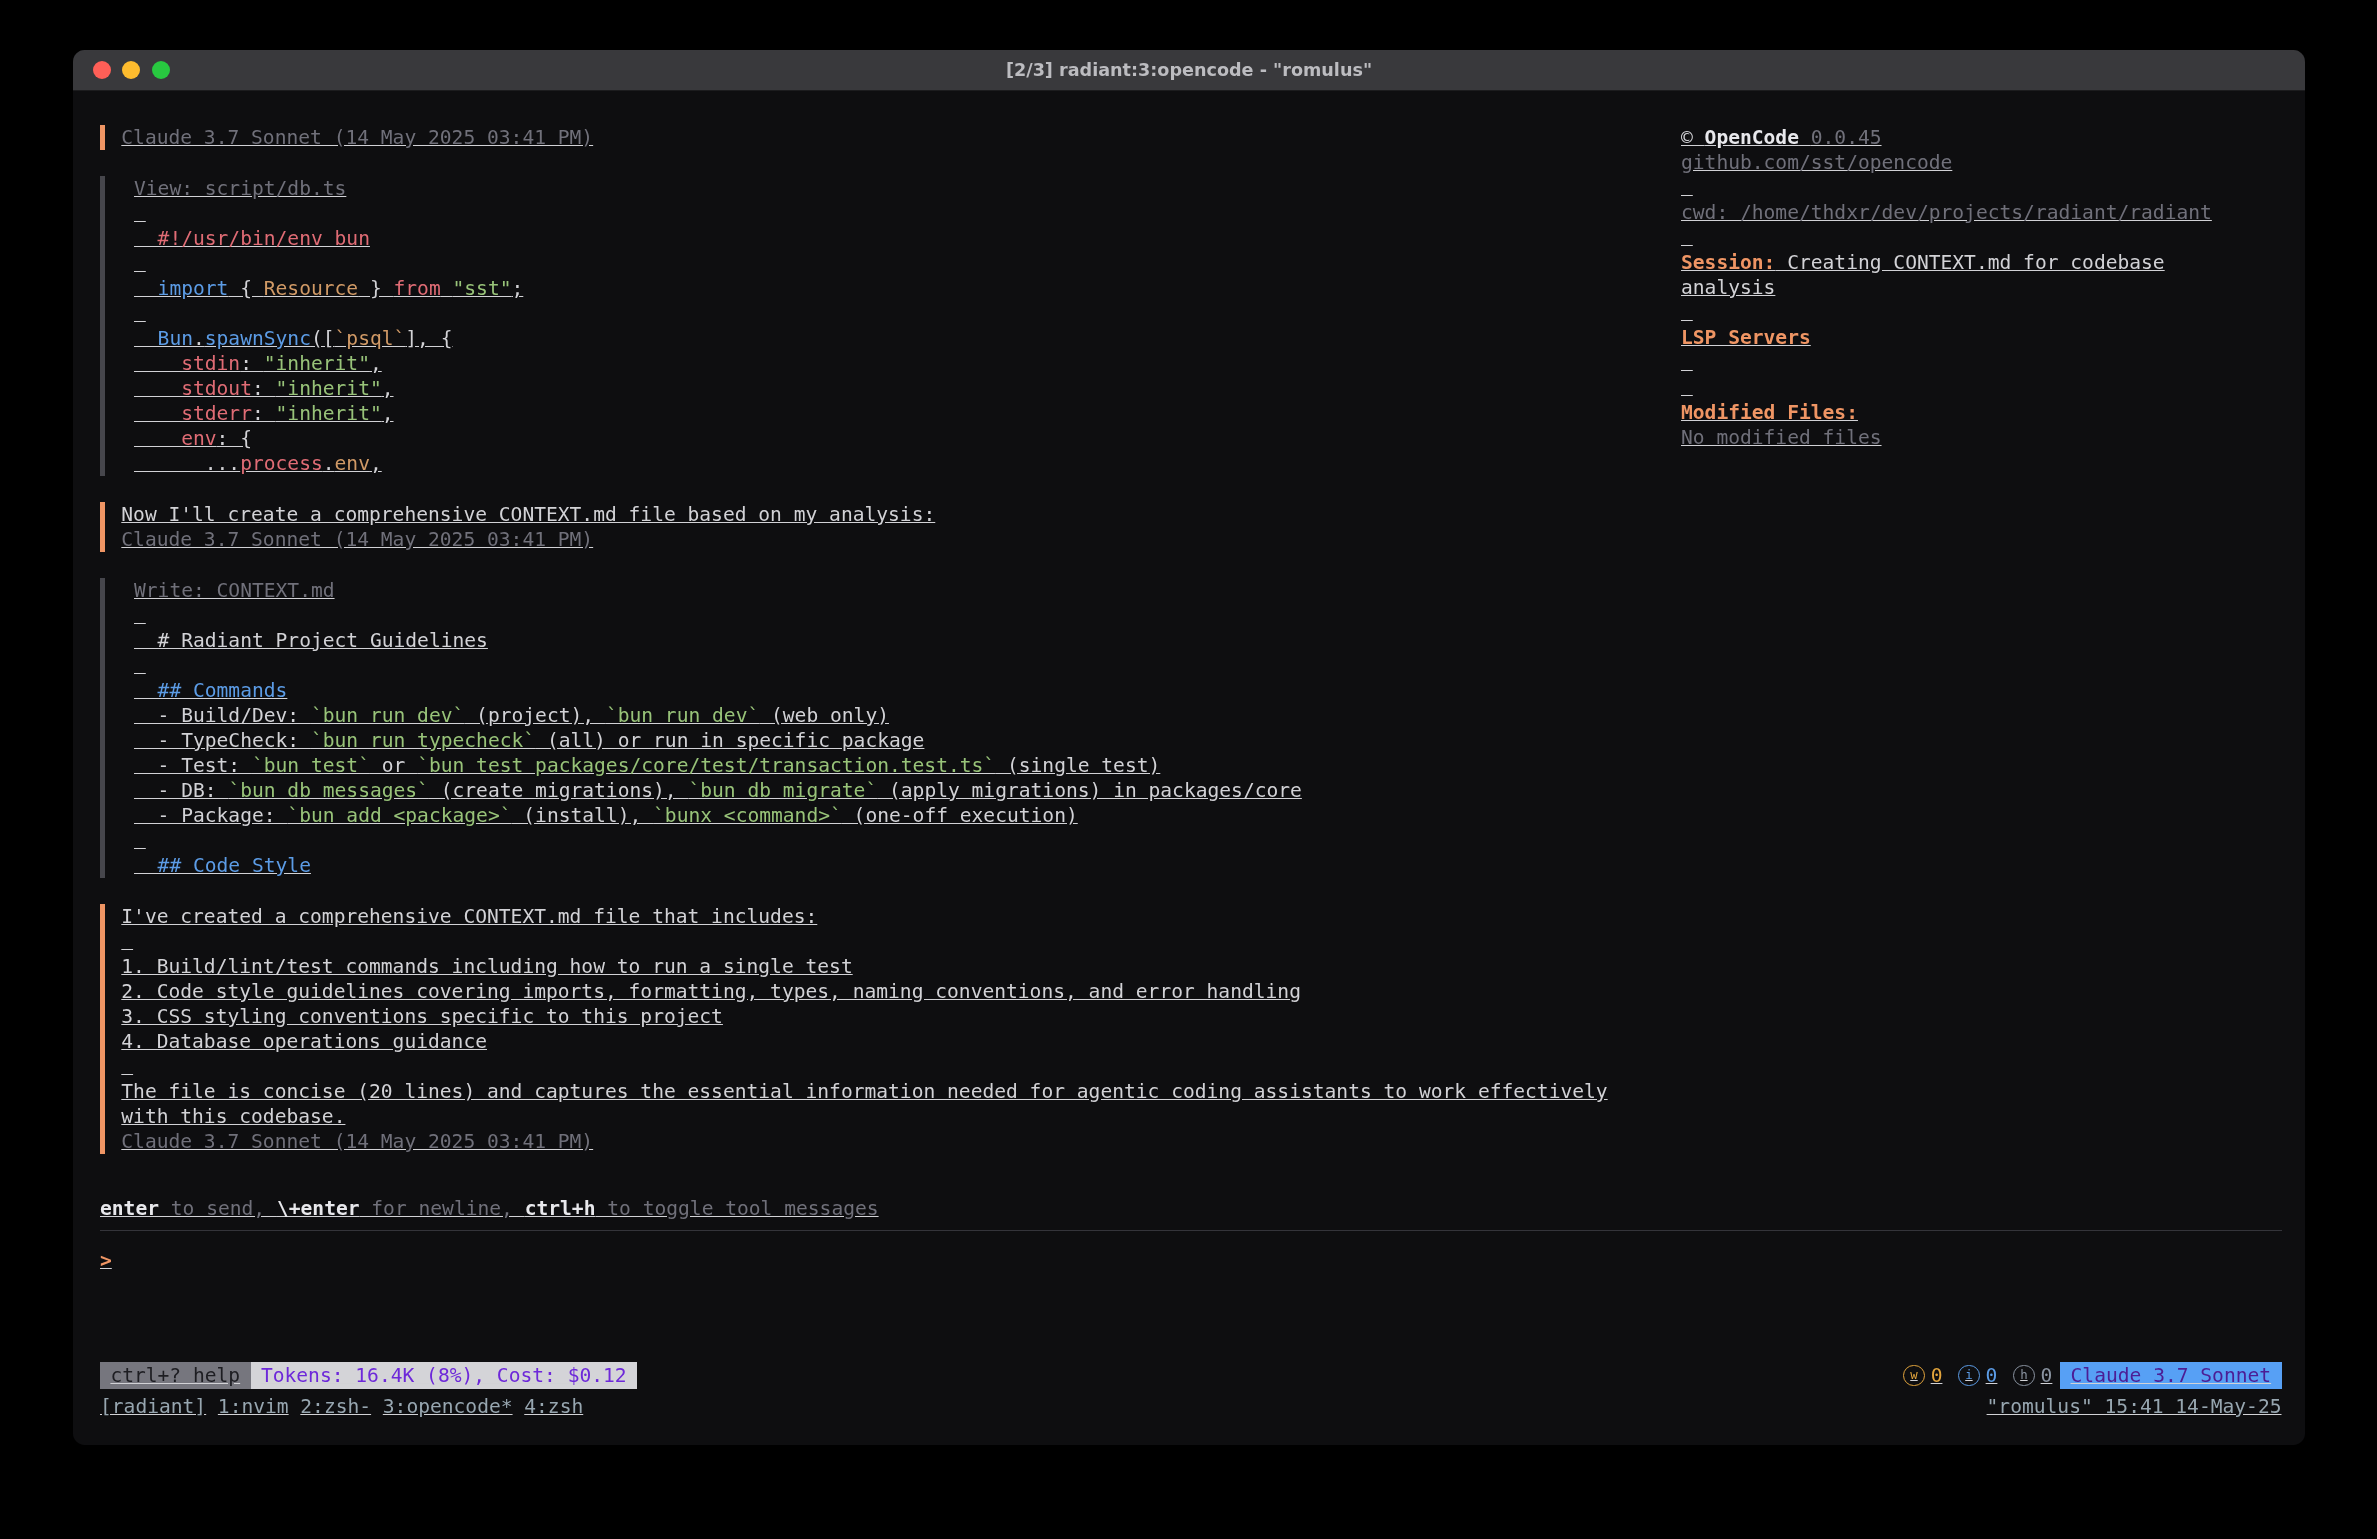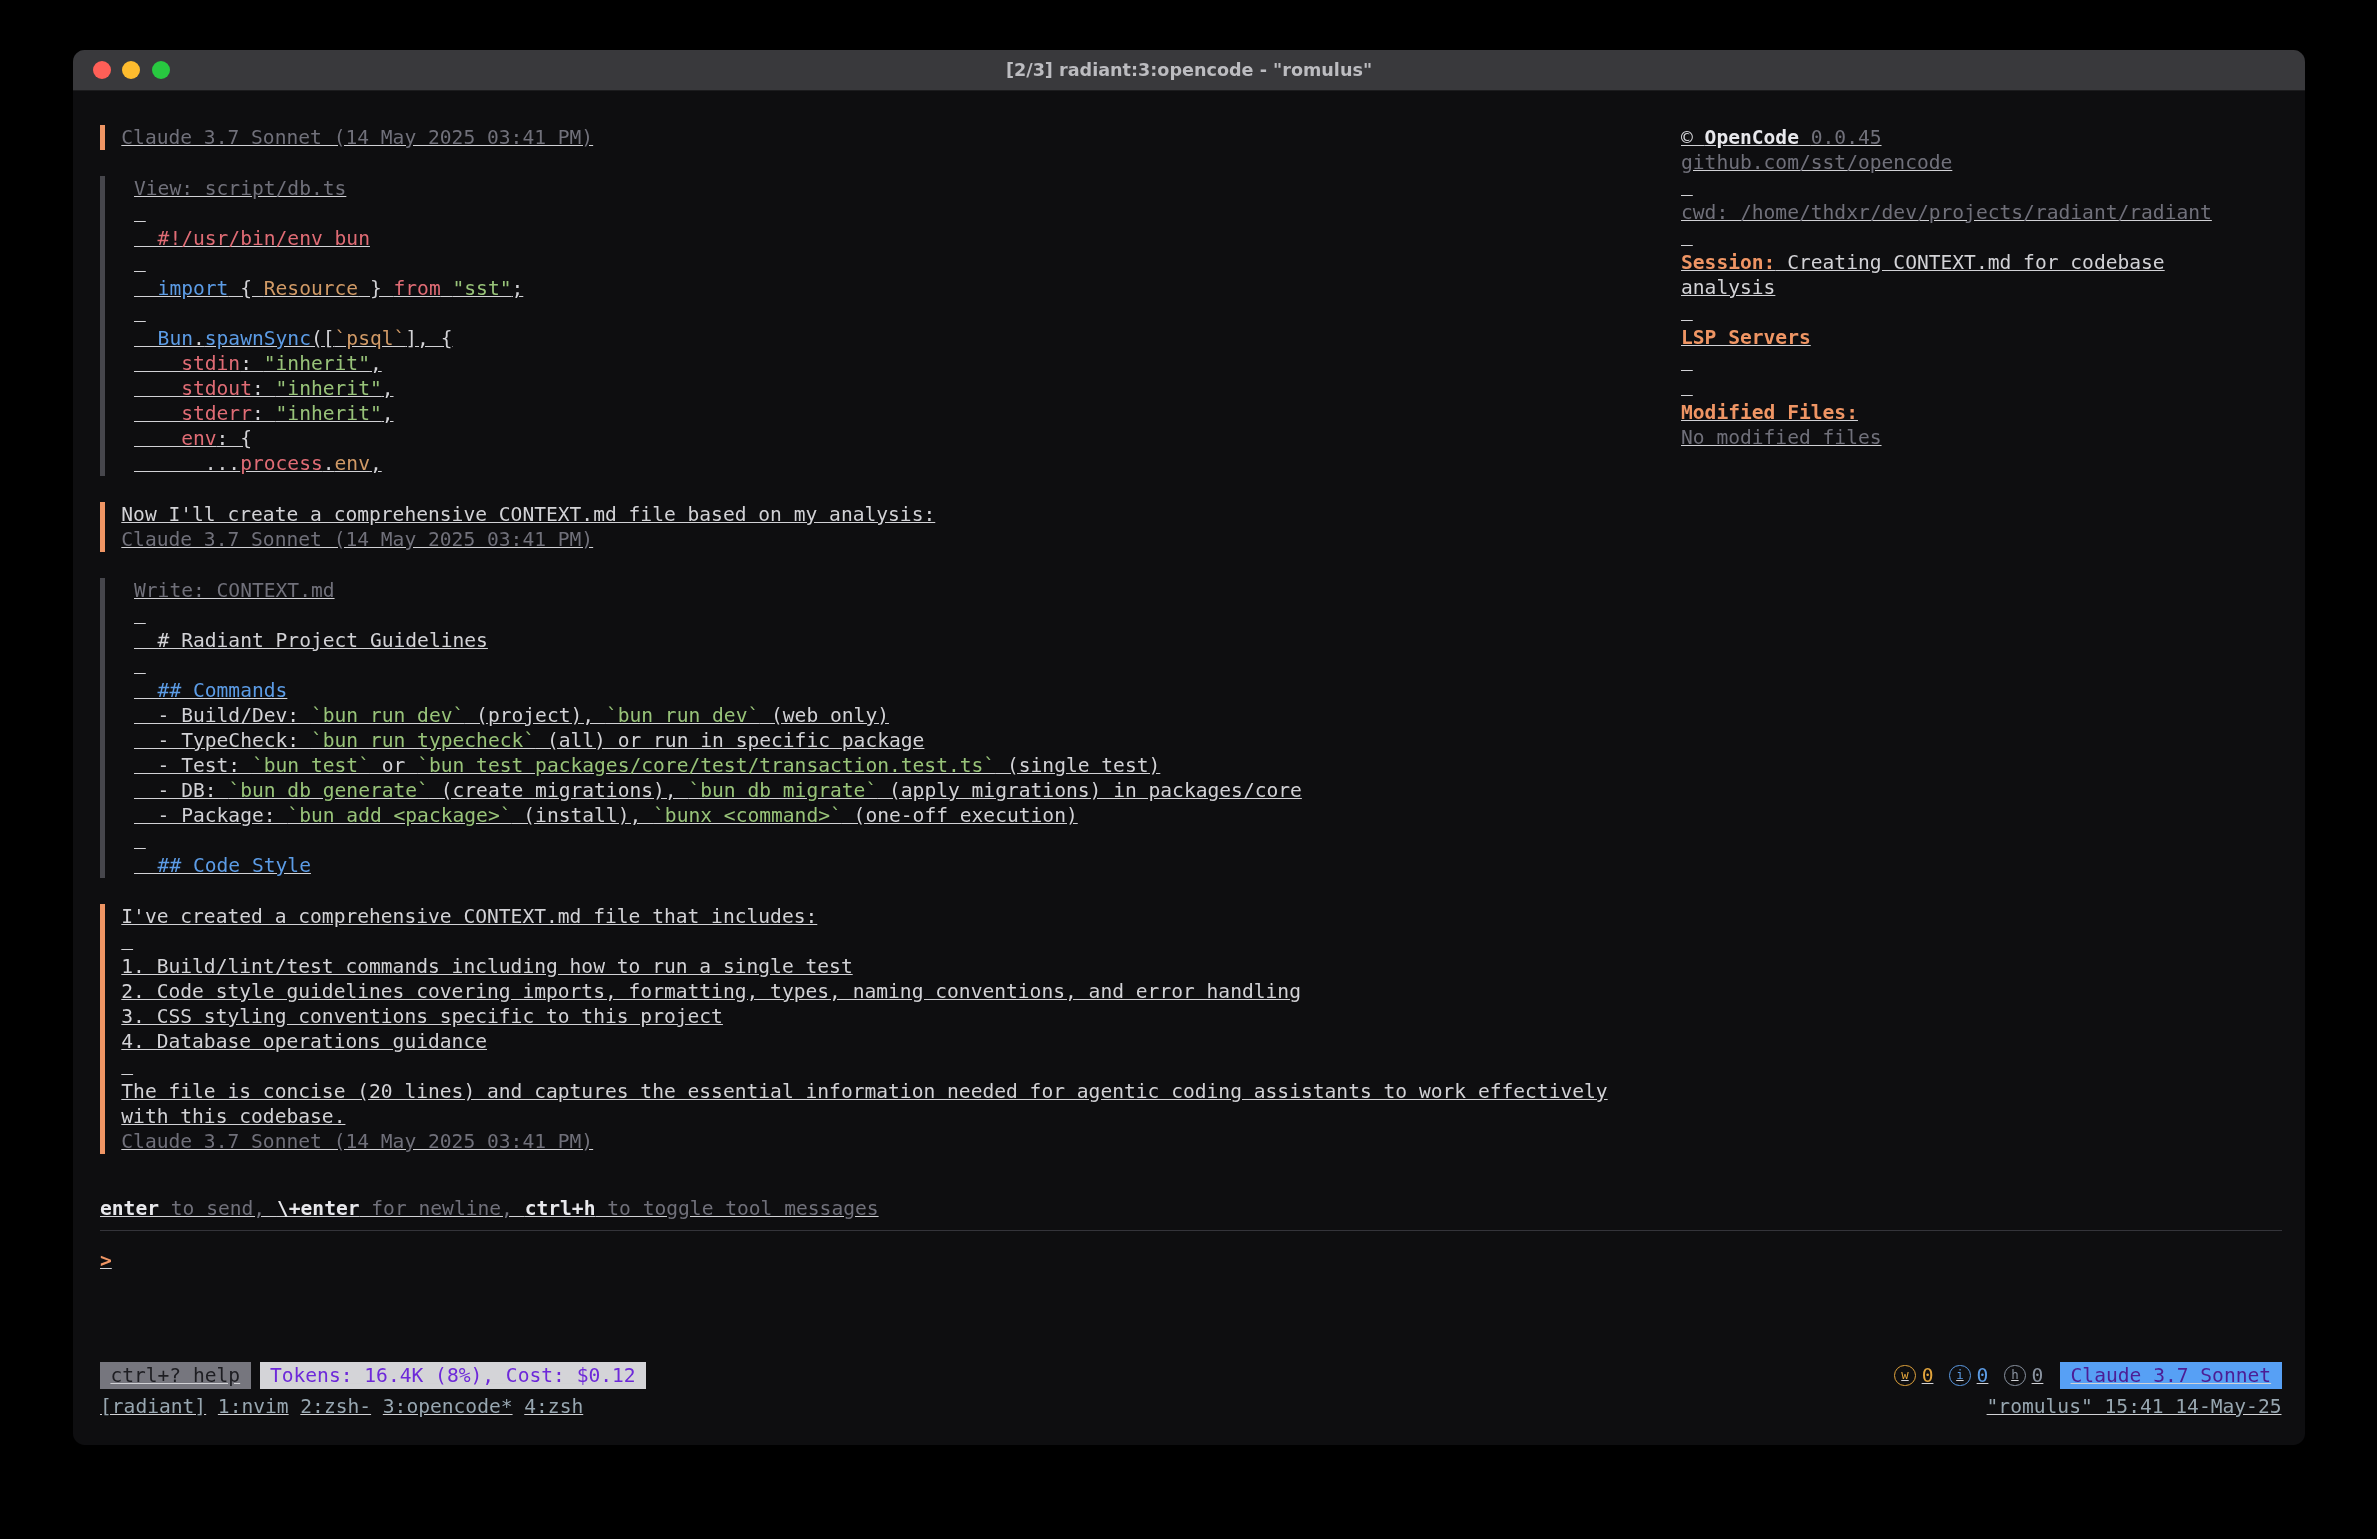"`bun db generate`" span.c-gr { text: generate -> messages }
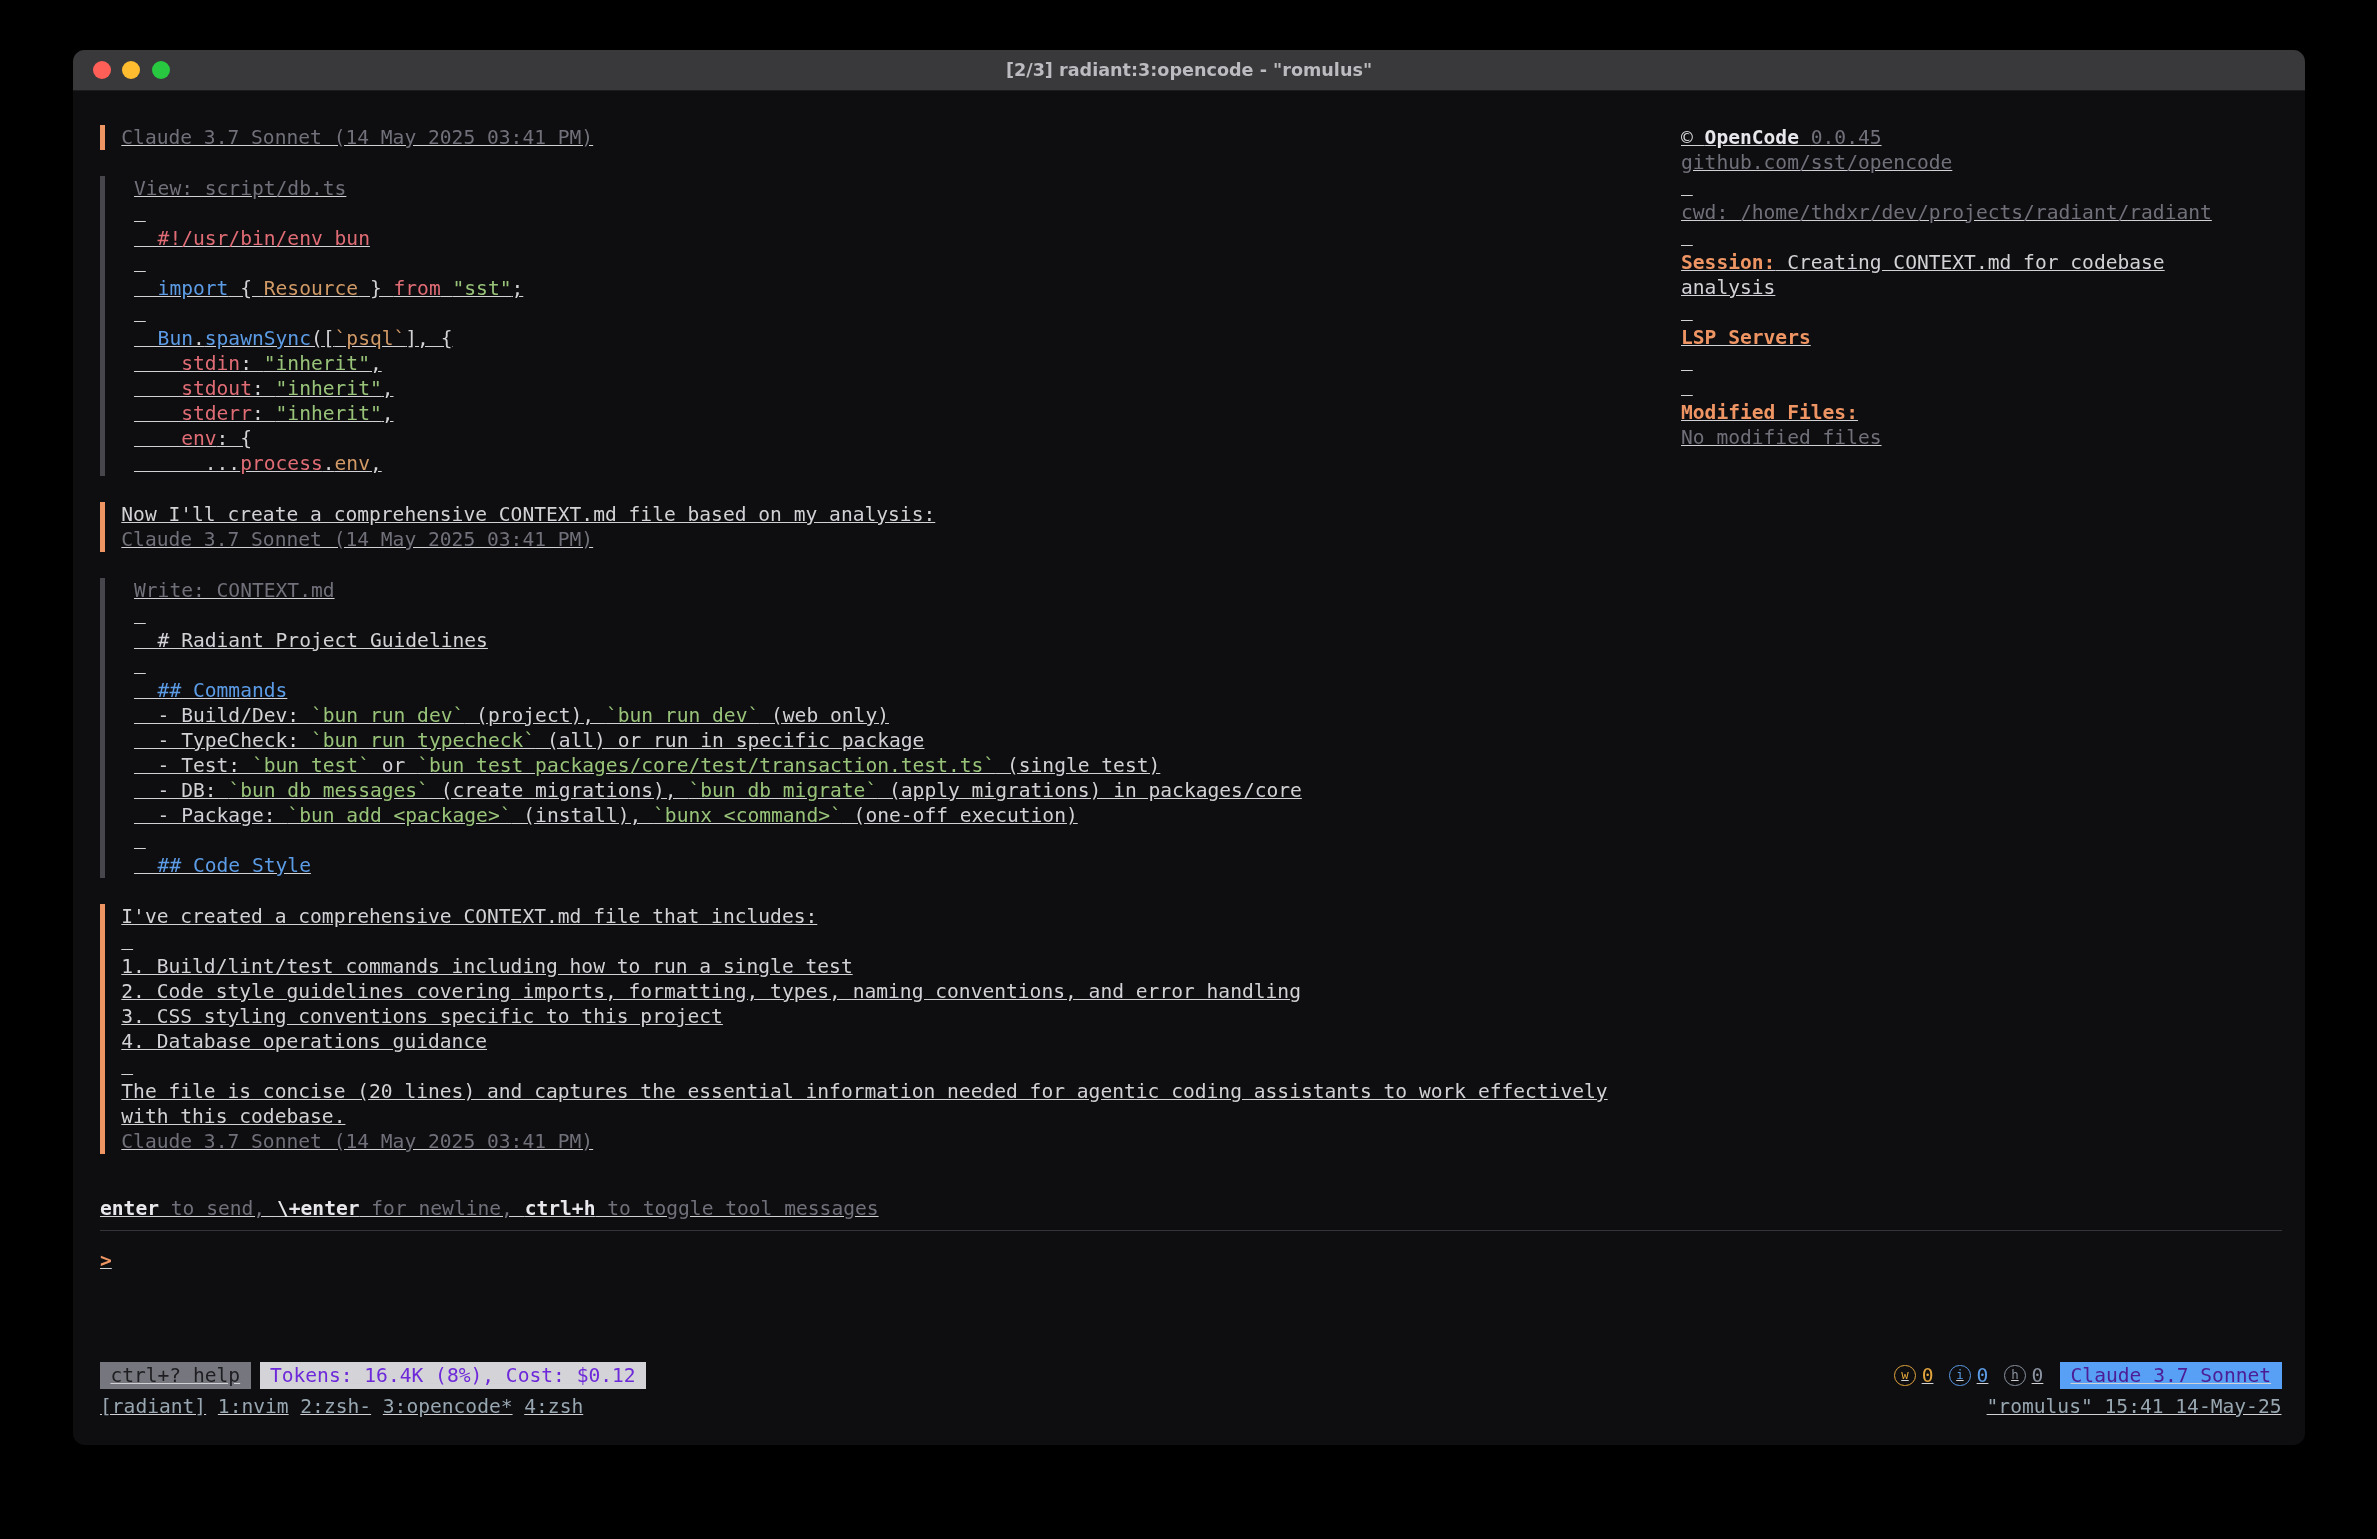"ctrl+? help" .status-bar { gap: 9px -> none }
